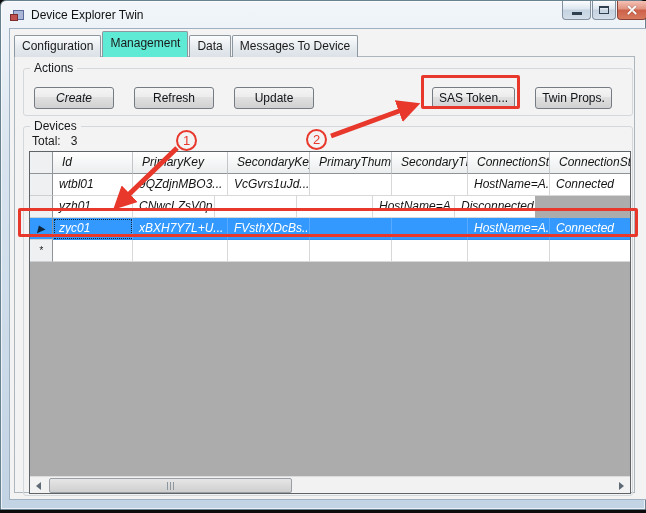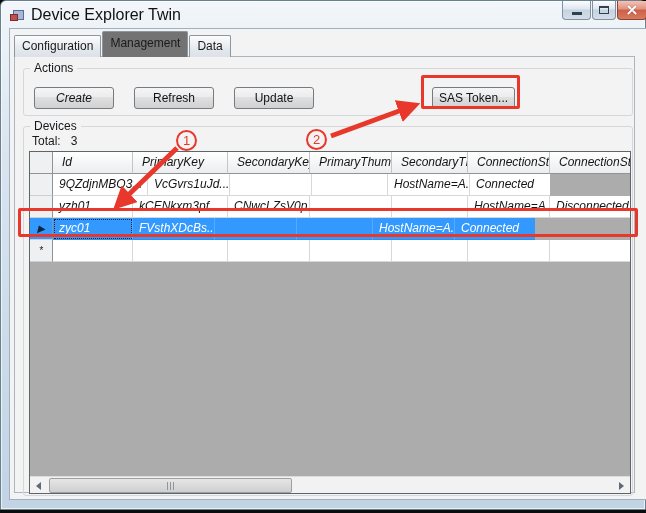"Device Explorer Twin" .title-text { font-size: 16px -> 12px }
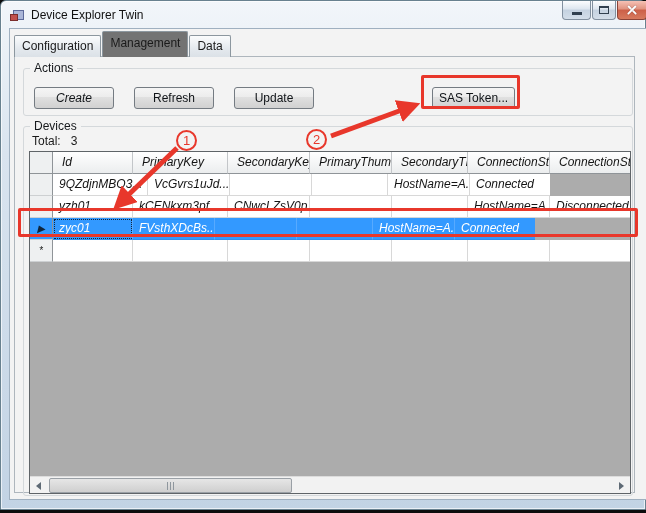"Management" .tab.active { background: #737373 -> #5eead4 }
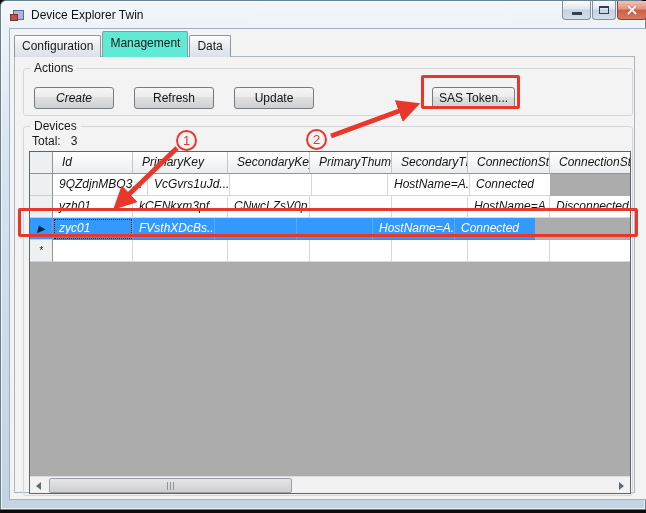"Messages To Device" div.tab { html: none -> <div>Messages To Device</div> }
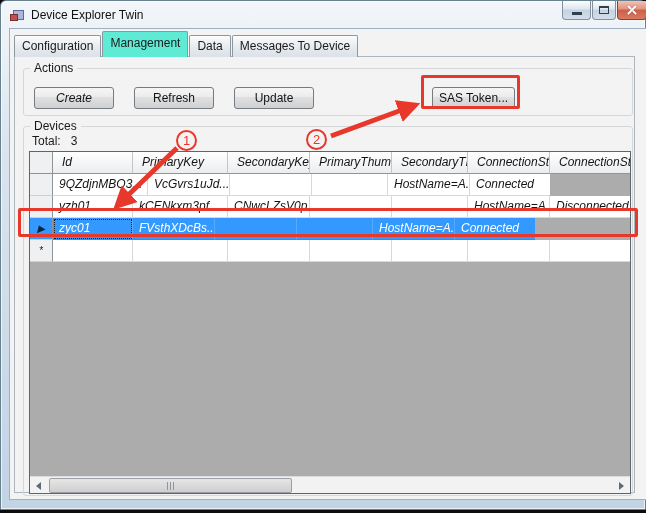"Twin Props." div.btn { html: none -> <div>Twin Props.</div> }
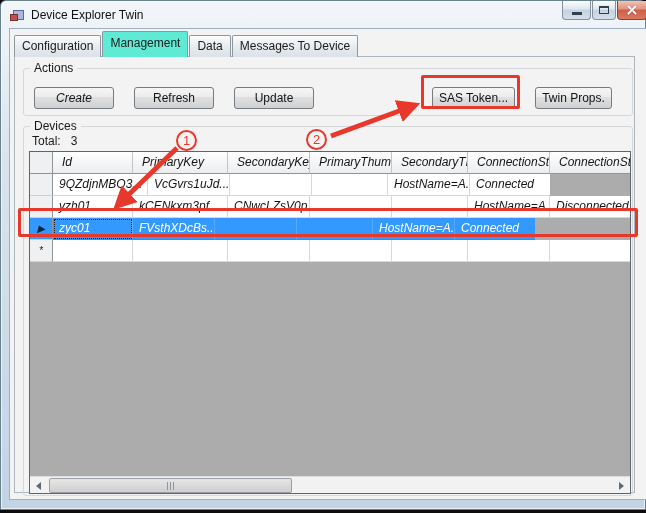"wtbl01" div.g-cell { html: none -> <div>wtbl01</div> }
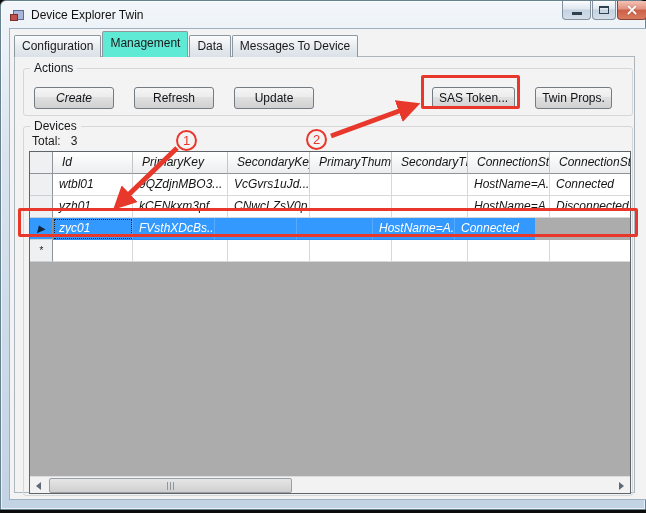"kCENkxm3pf..." div.g-cell { html: <div>kCENkxm3pf...</div> -> none }
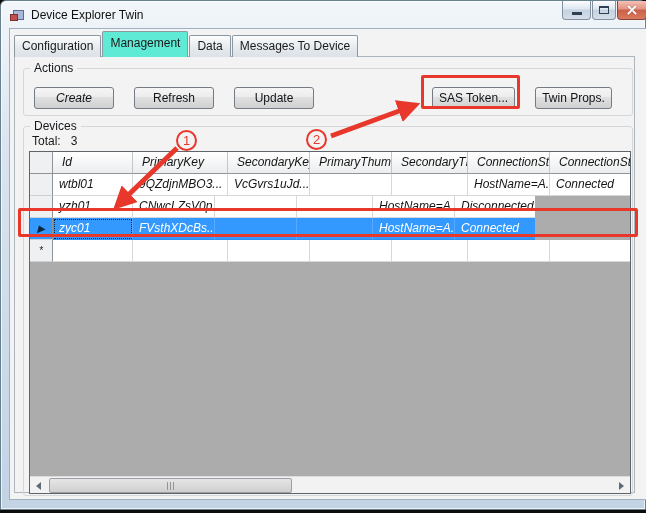"xBXH7Y7L+U..." div.g-cell { html: none -> <div>xBXH7Y7L+U...</div> }
